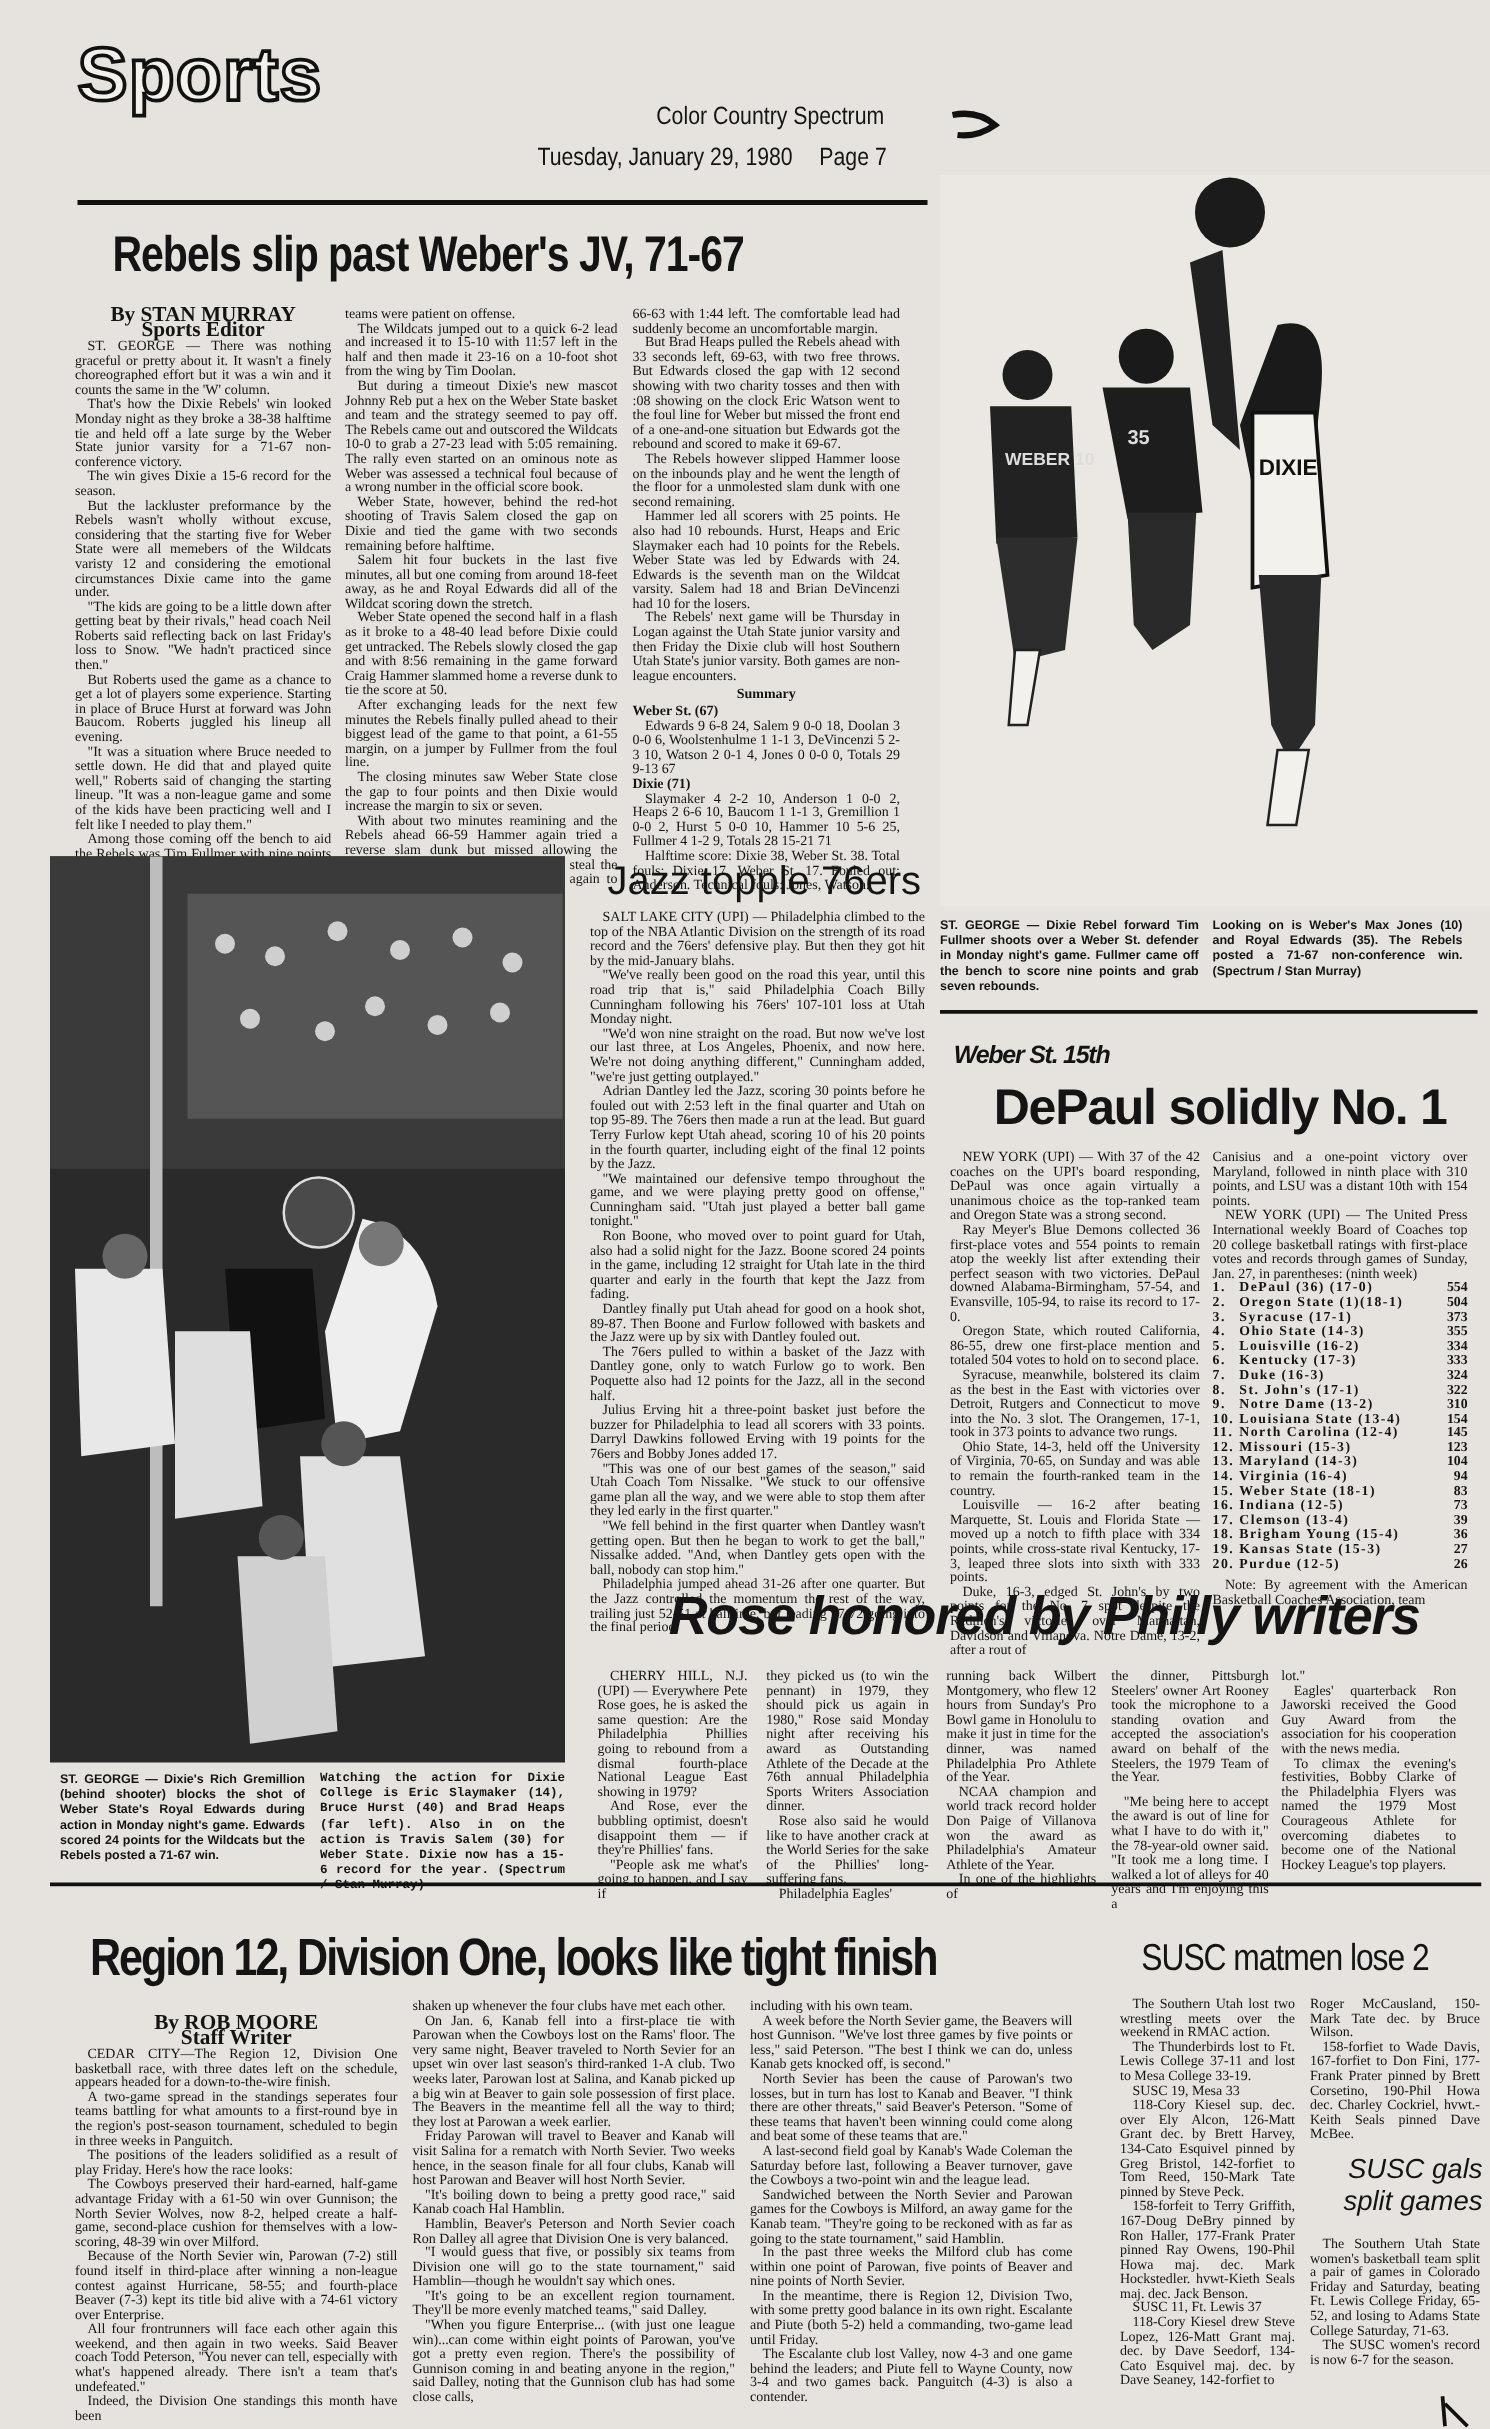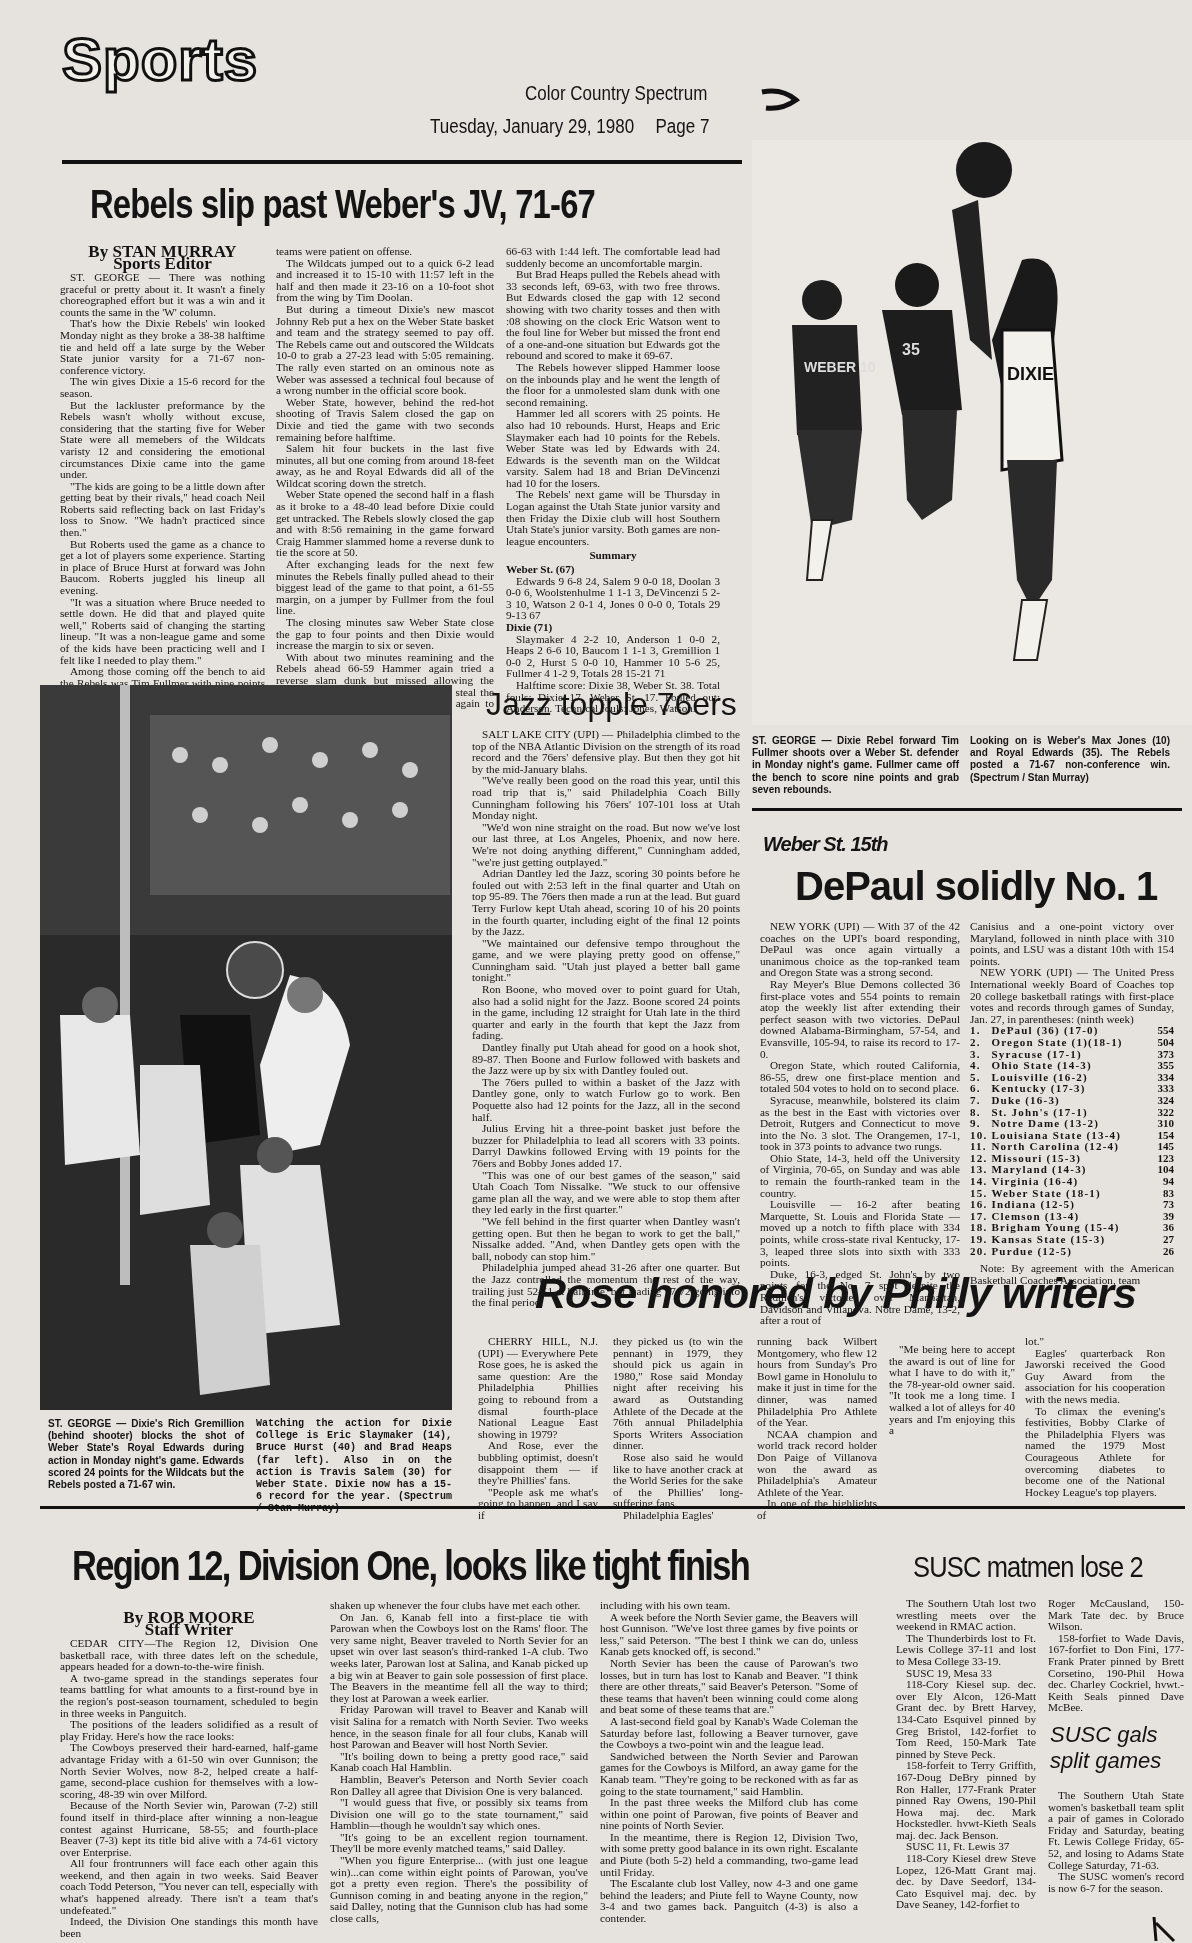"the dinner, Pittsburgh Steelers' owner" p { html: none -> <p>the dinner, Pittsburgh Steelers' owner Art Rooney took the microphone to a standing ovation and accepted the association's award on behalf of the Steelers, the 1979 Team of the Year.</p> }
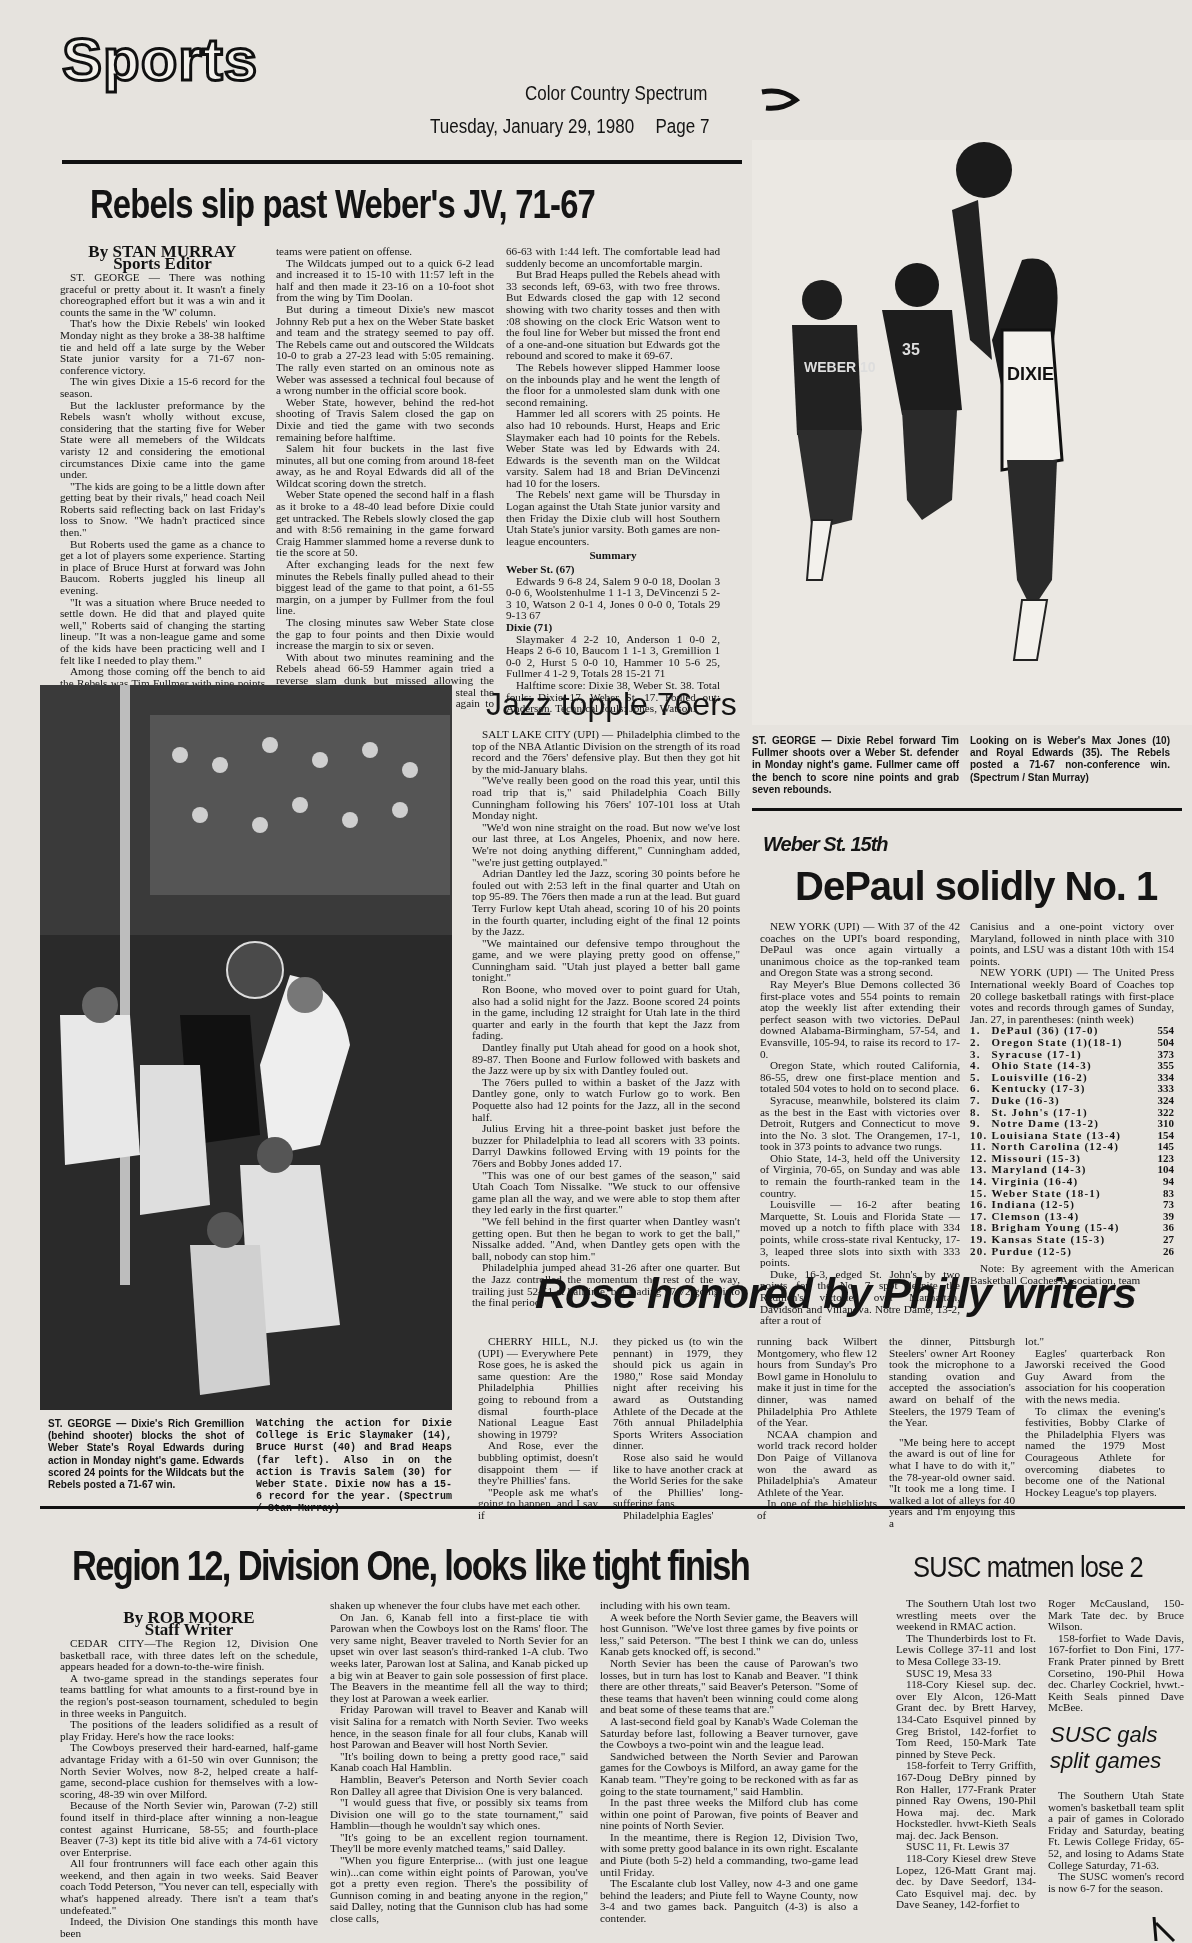"SUSC gals" div.abs { text-align: left -> right }
